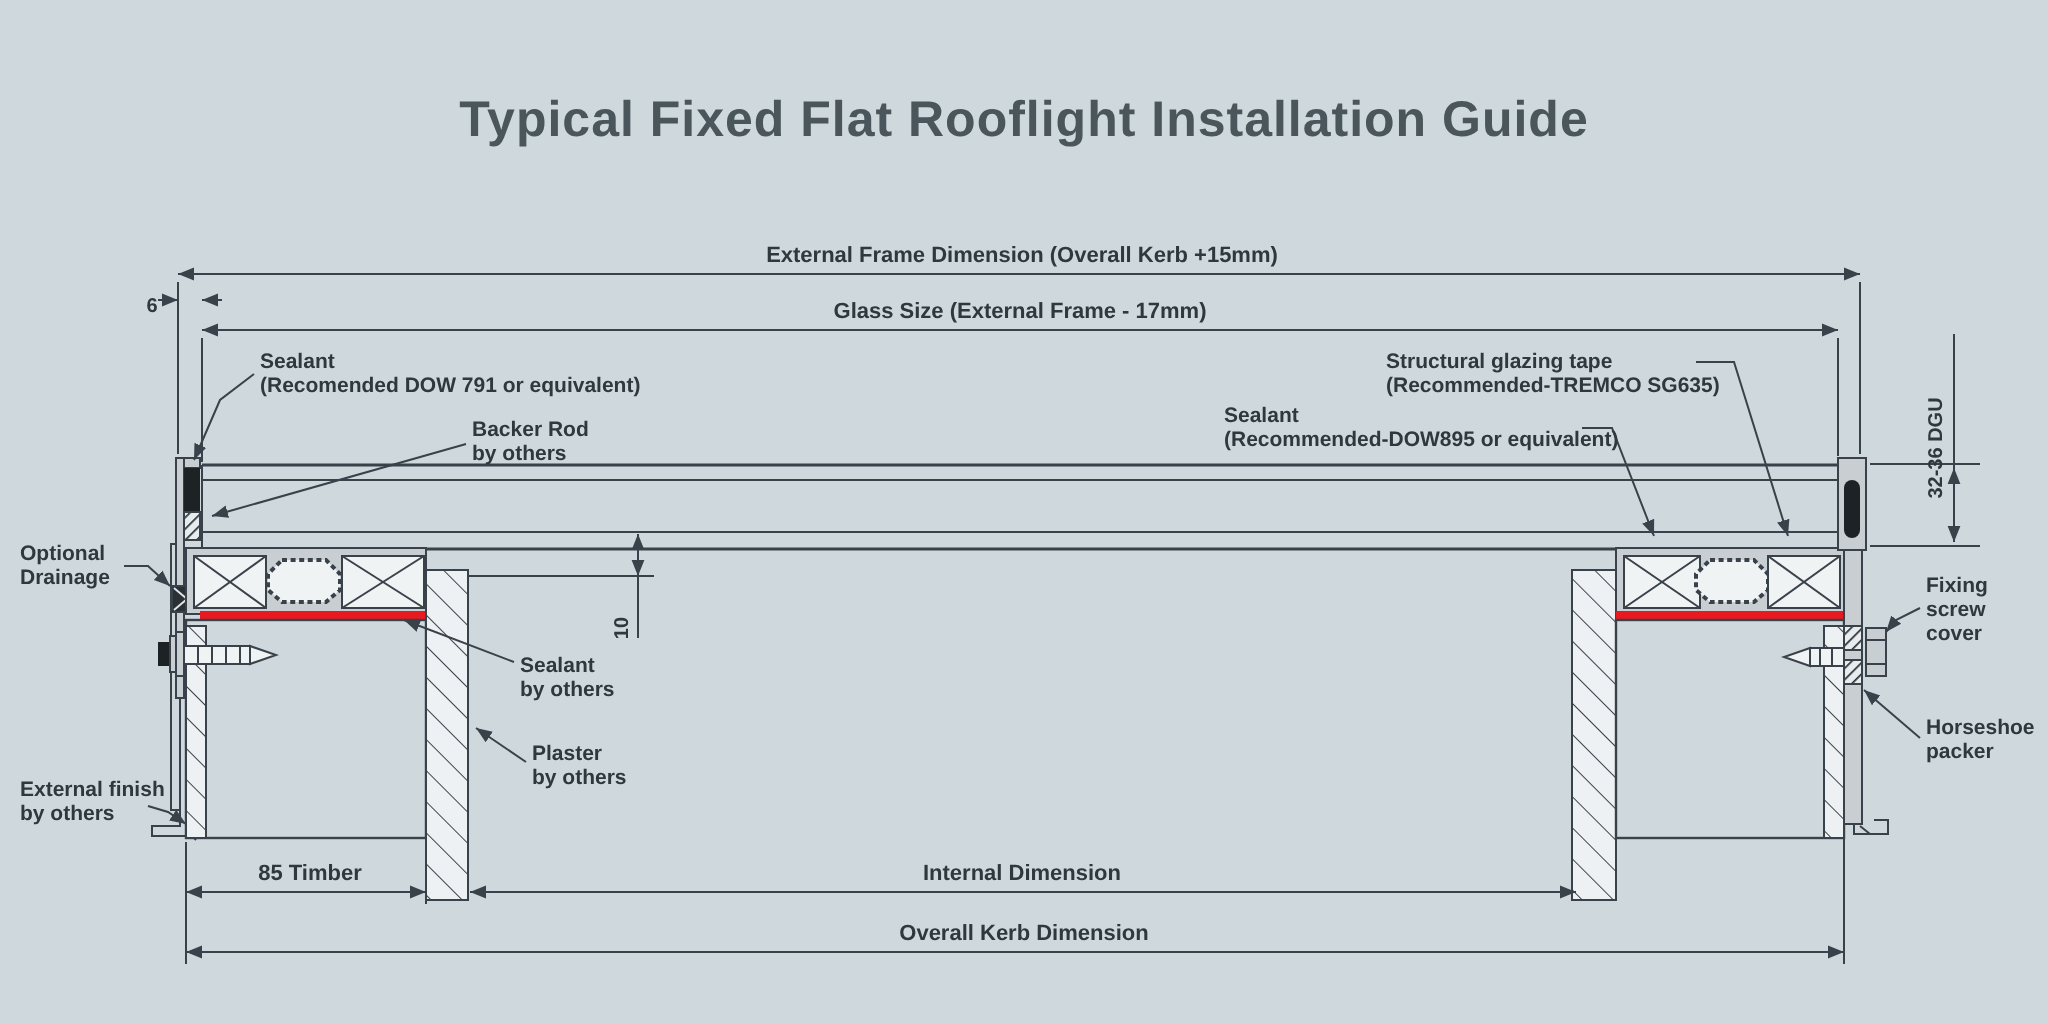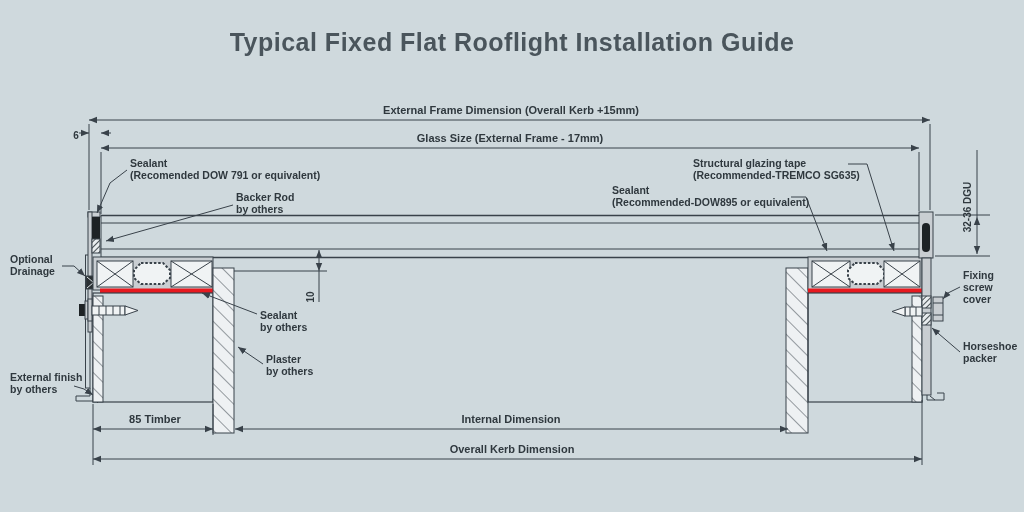"Typical Fixed Flat Rooflight" .stage { margin-top: none -> 17px }
